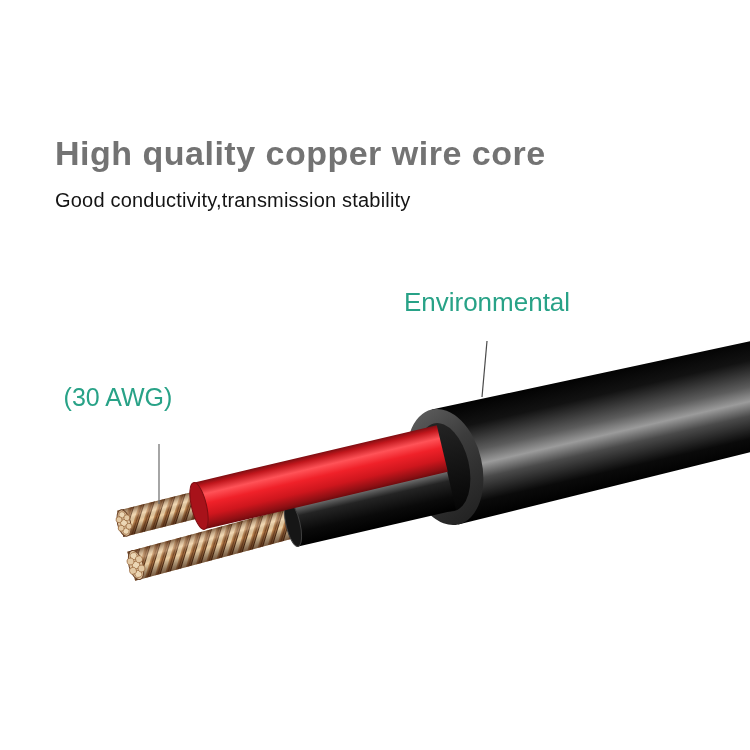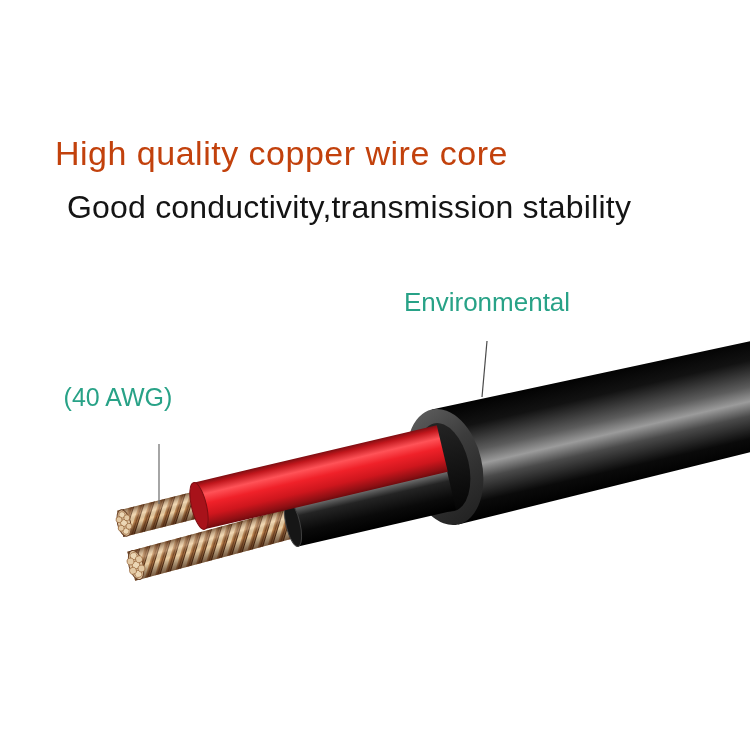"High quality copper wire core" .title { color: #c2410c -> #737373; font-weight: normal -> bold }
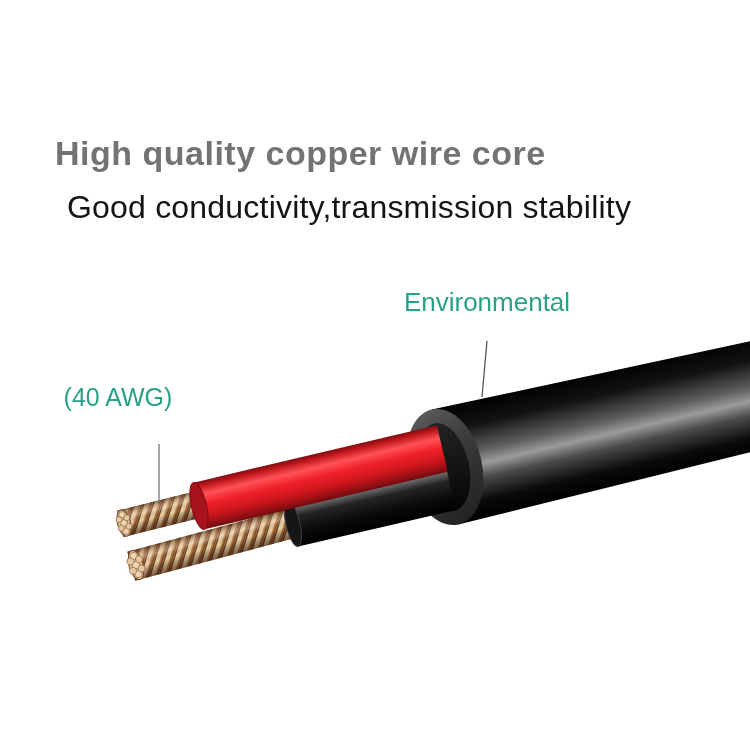"Good conductivity,transmission stability" .subtitle { font-size: 32px -> 20px; margin-left: 12px -> none }
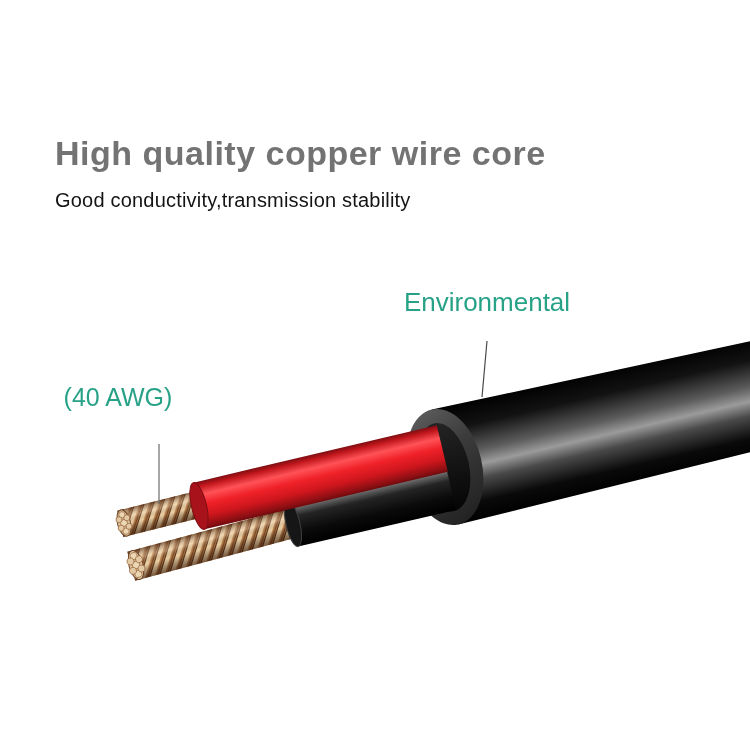"(40 AWG)" span.line { text: 40 -> 30 }
